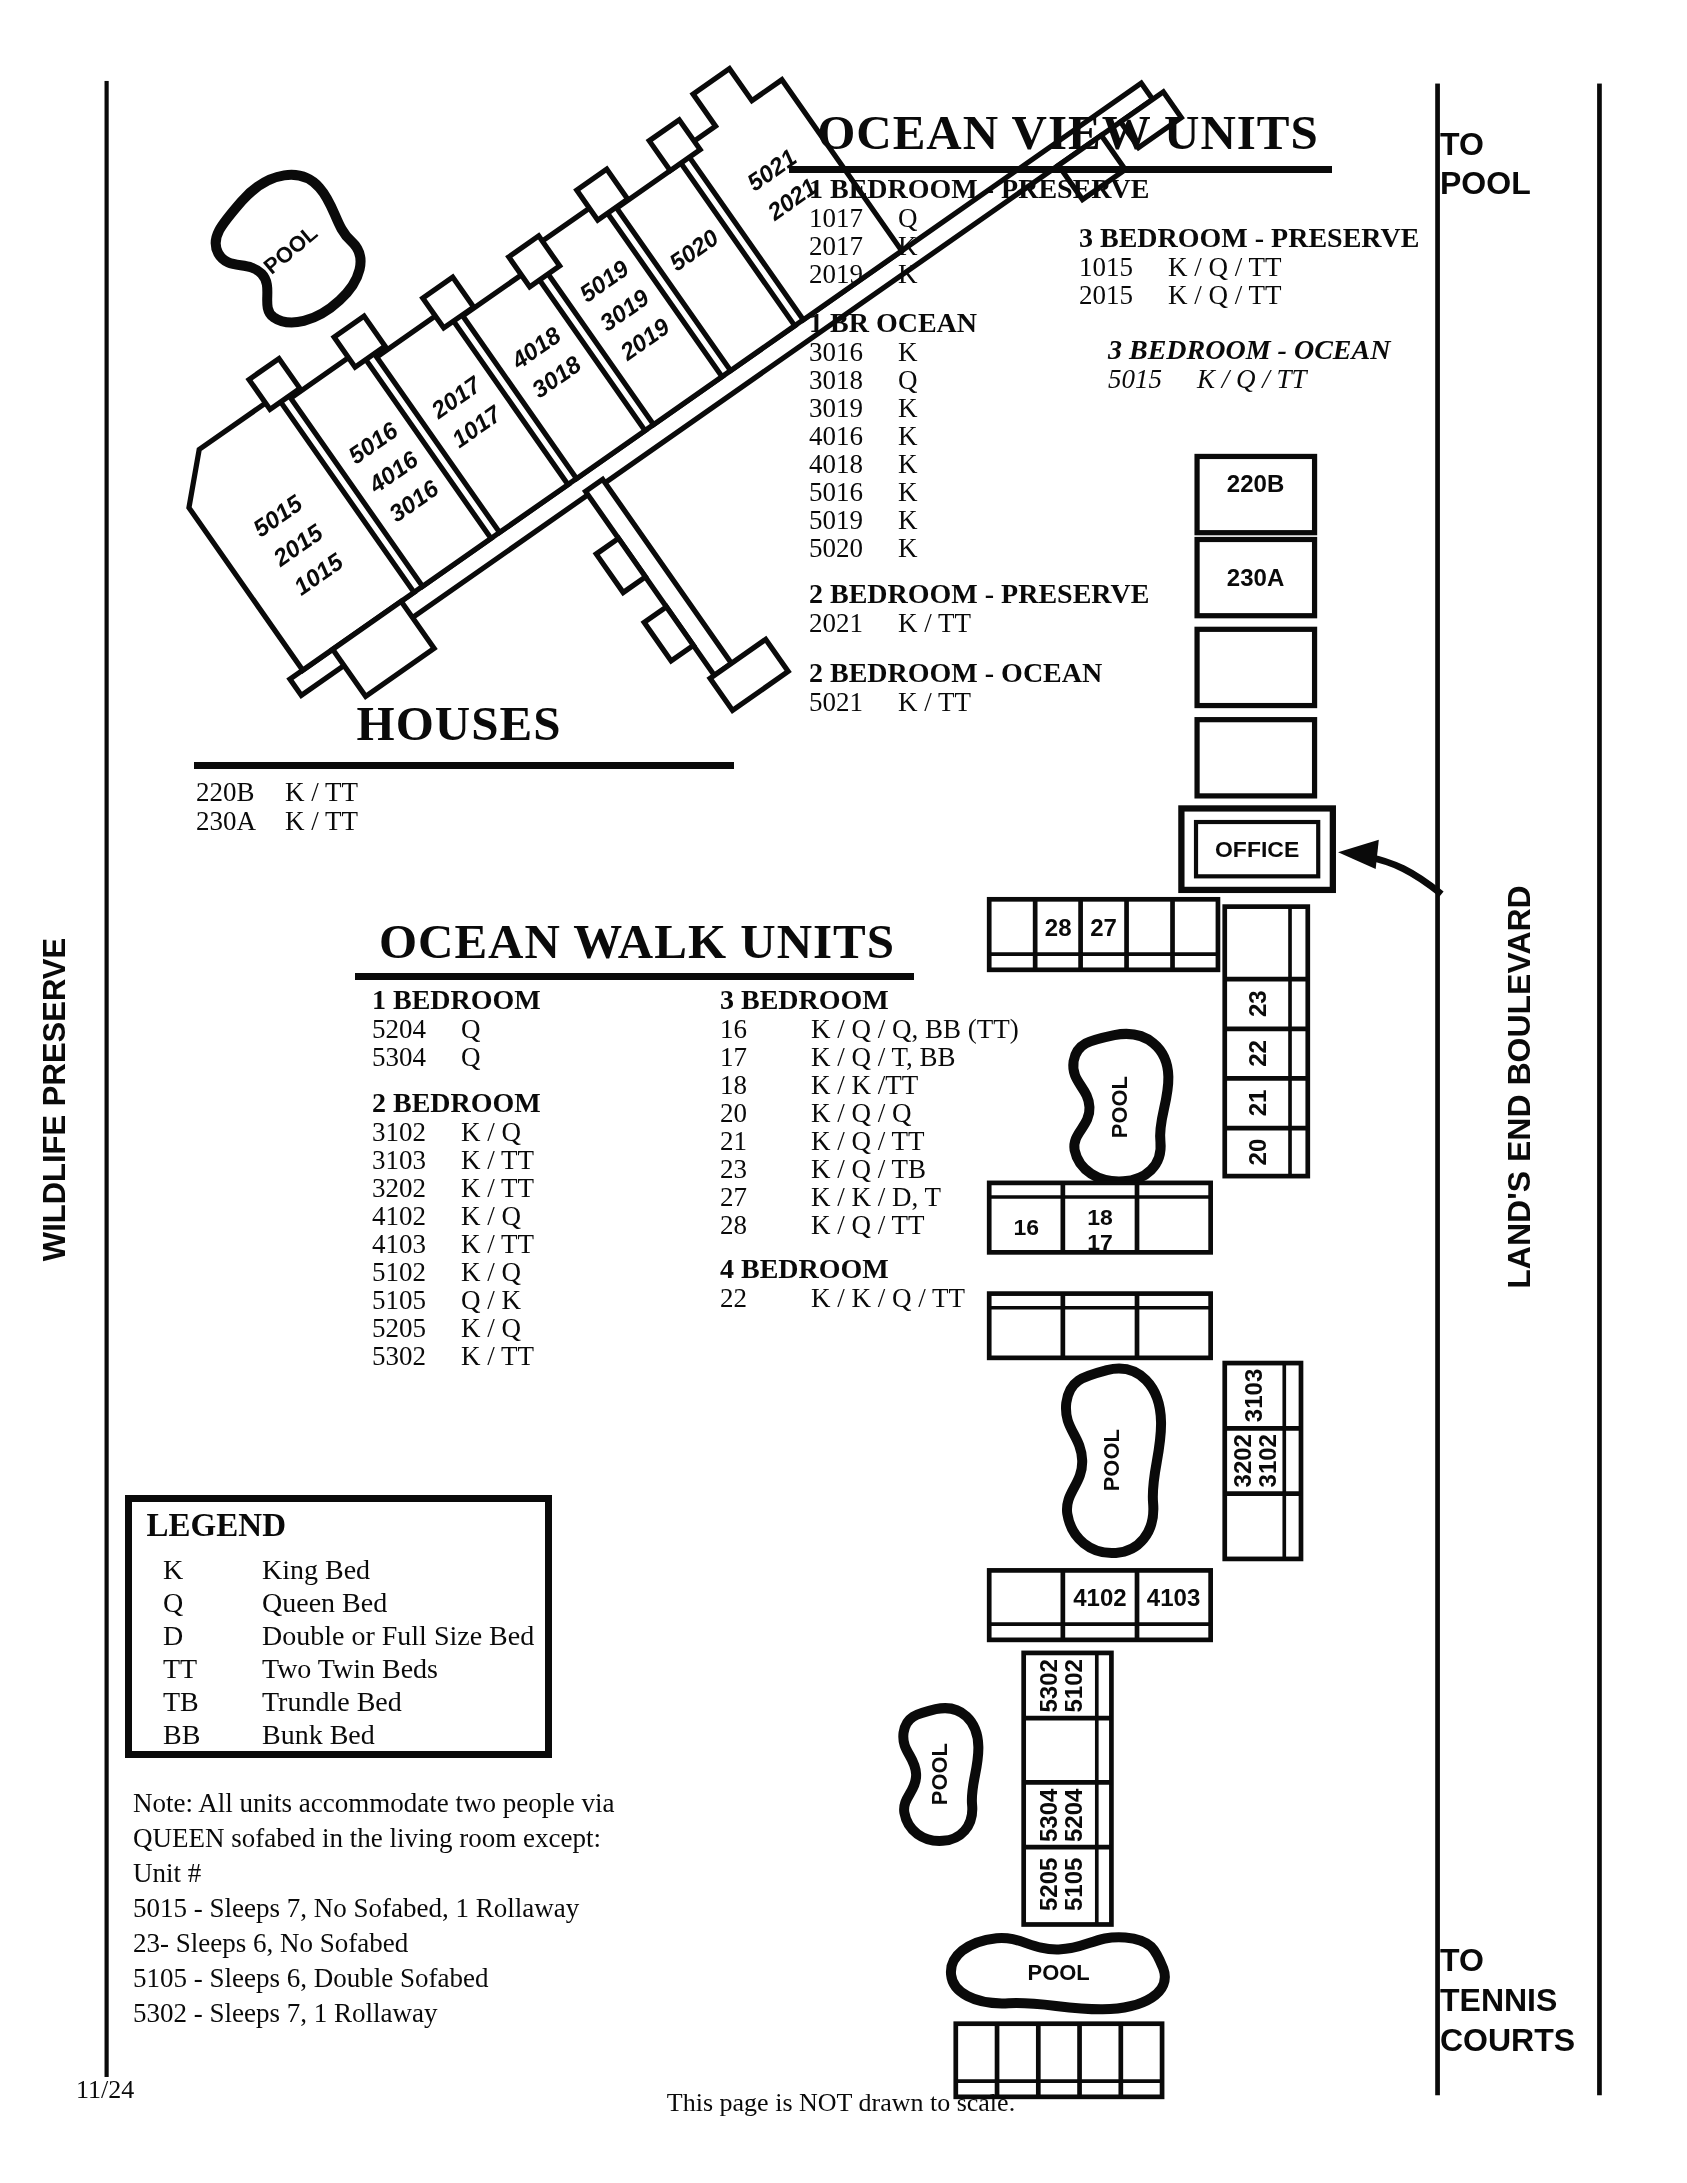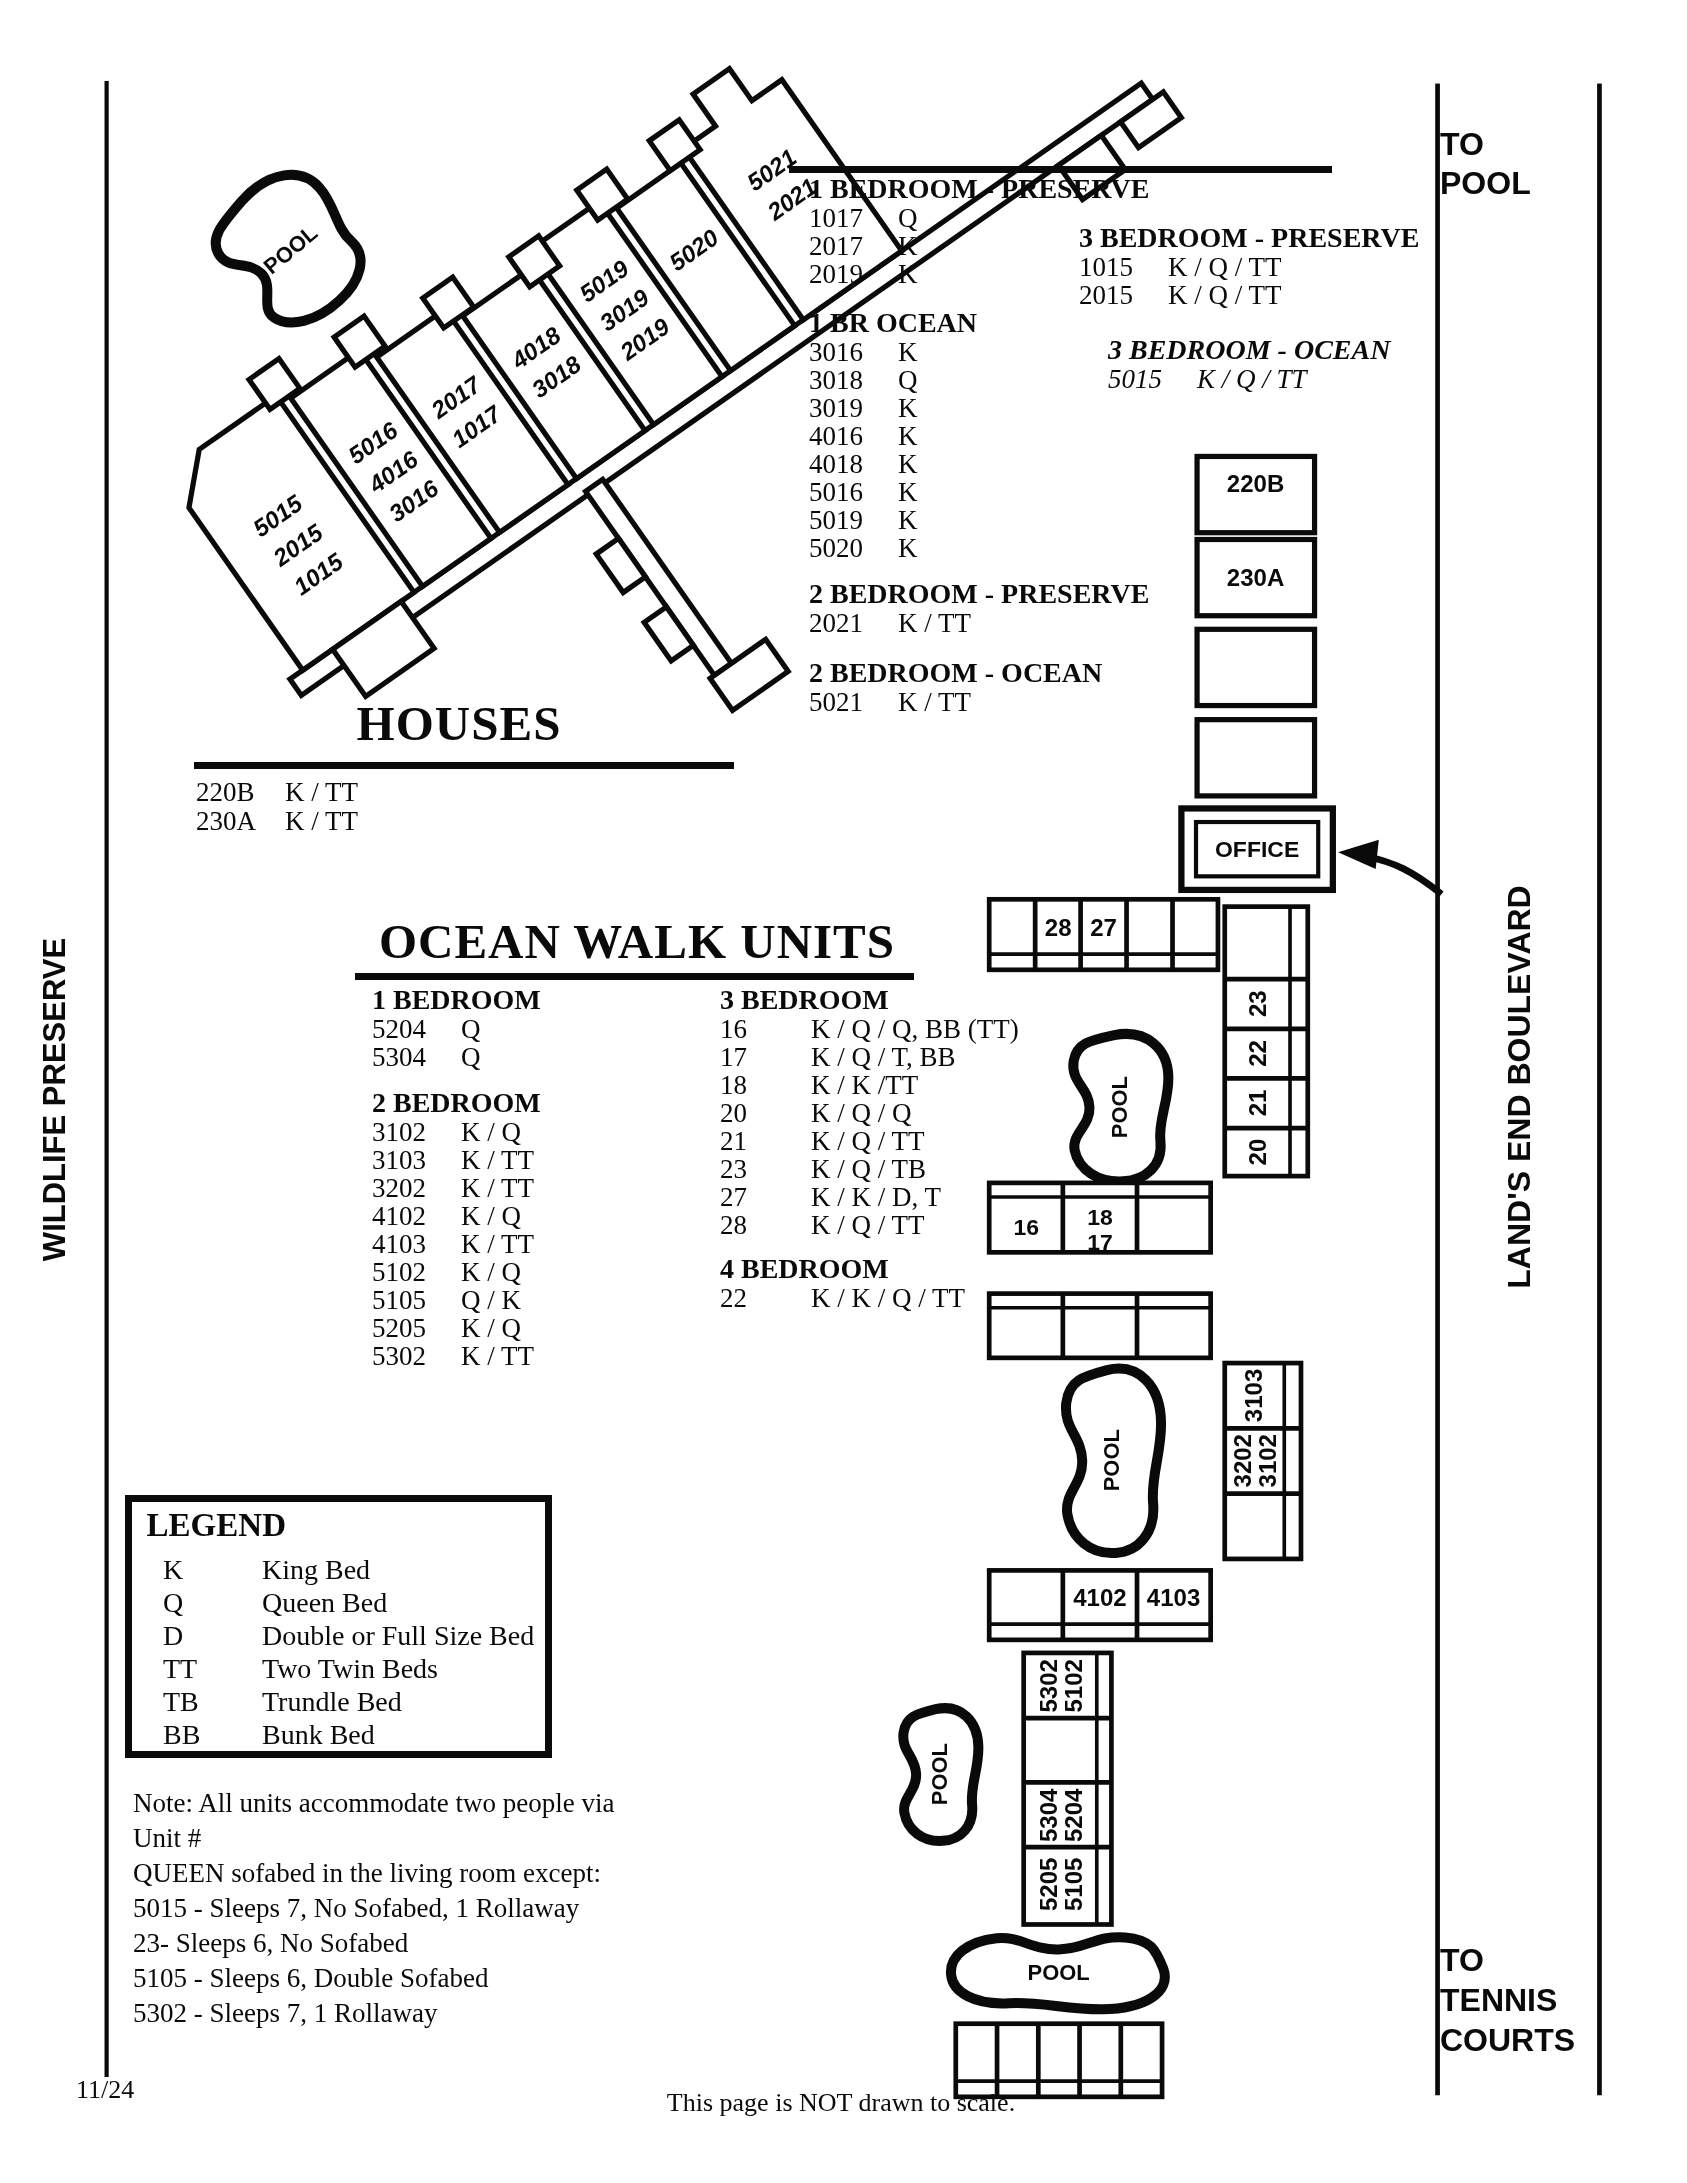"OCEAN VIEW UNITS" div.abs { html: none -> <div>OCEAN VIEW UNITS</div> }
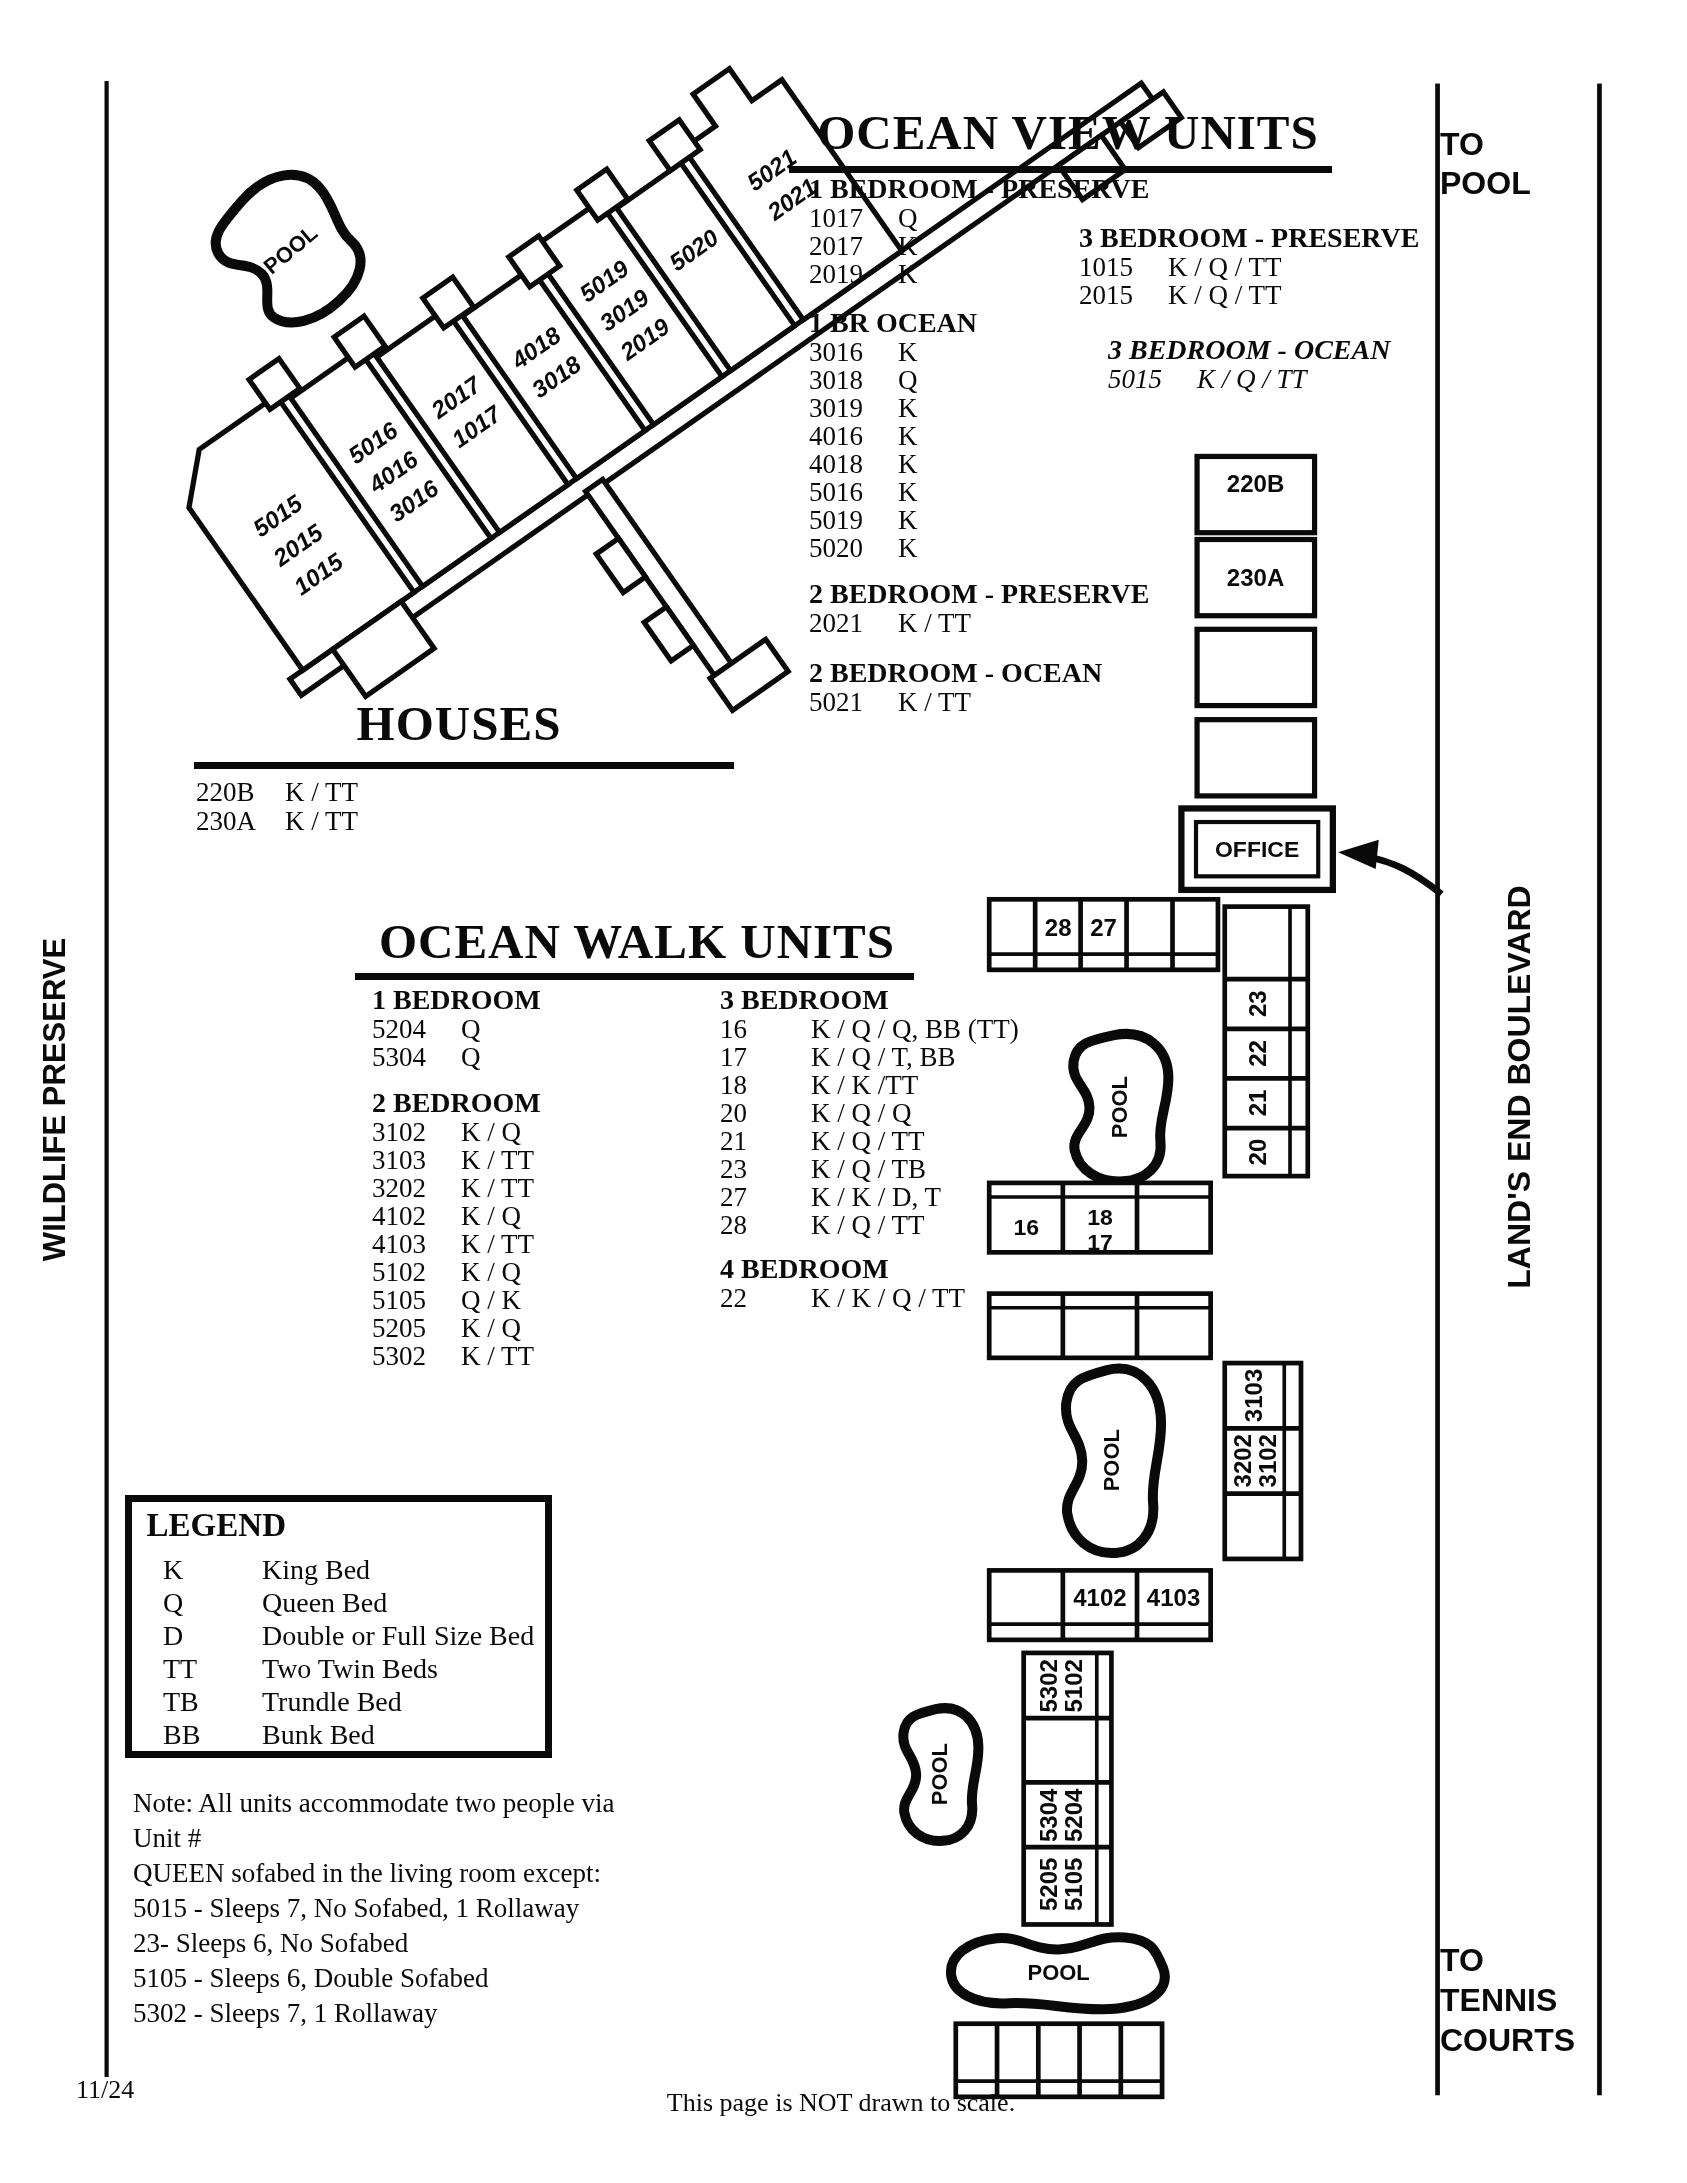"Unit #" div.note-line { order: before "QUEEN sofabed in the living" -> after "QUEEN sofabed in the living" }
